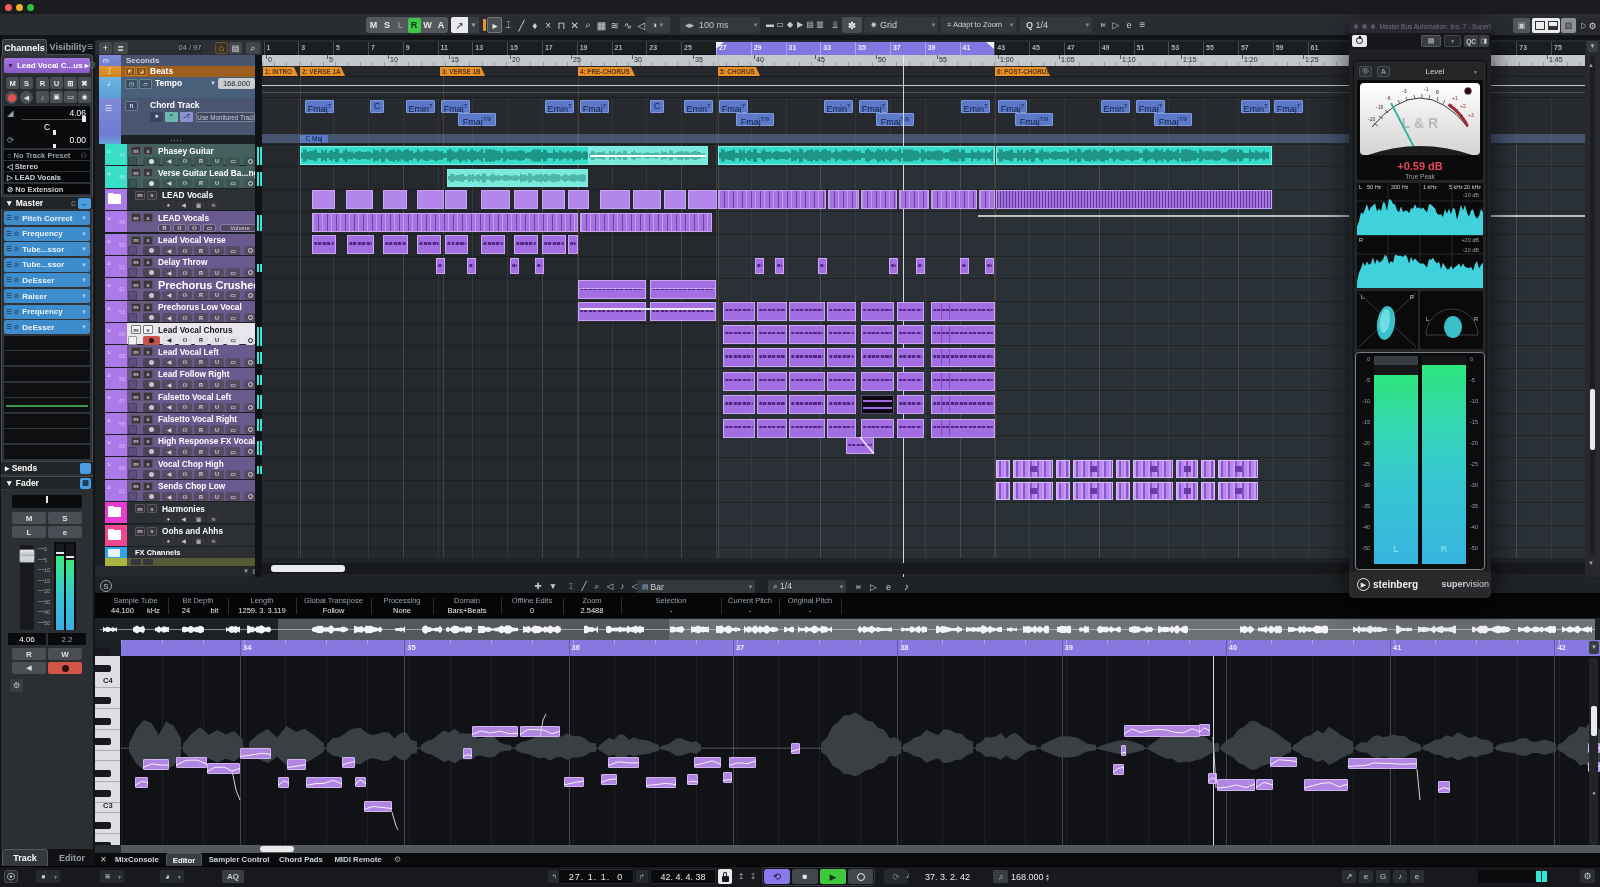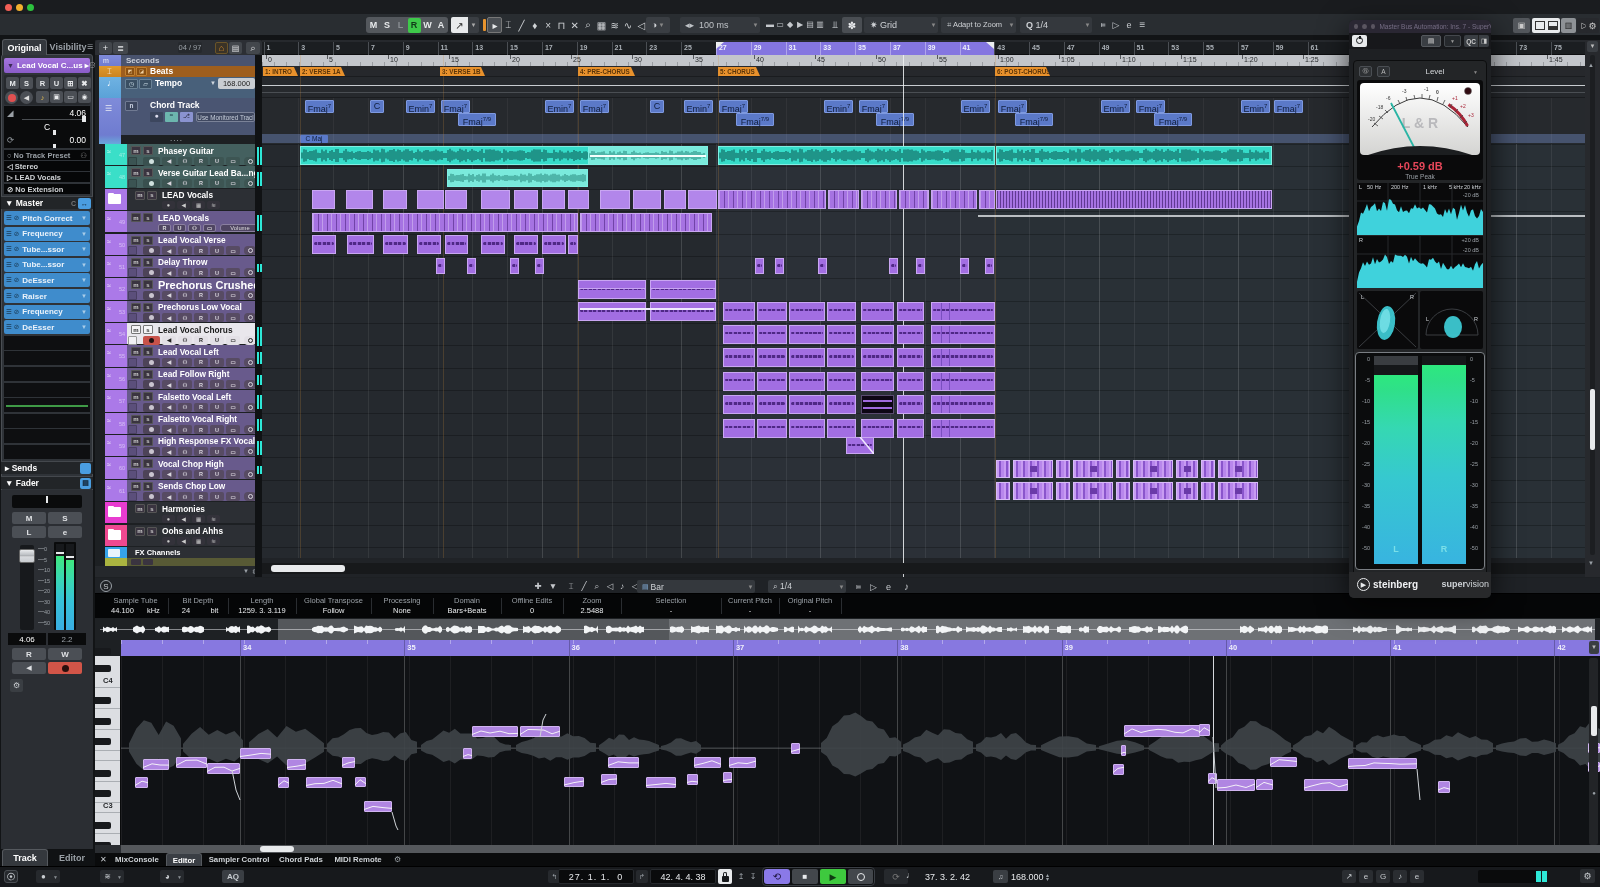"Original" div { text: Original -> Channels }
